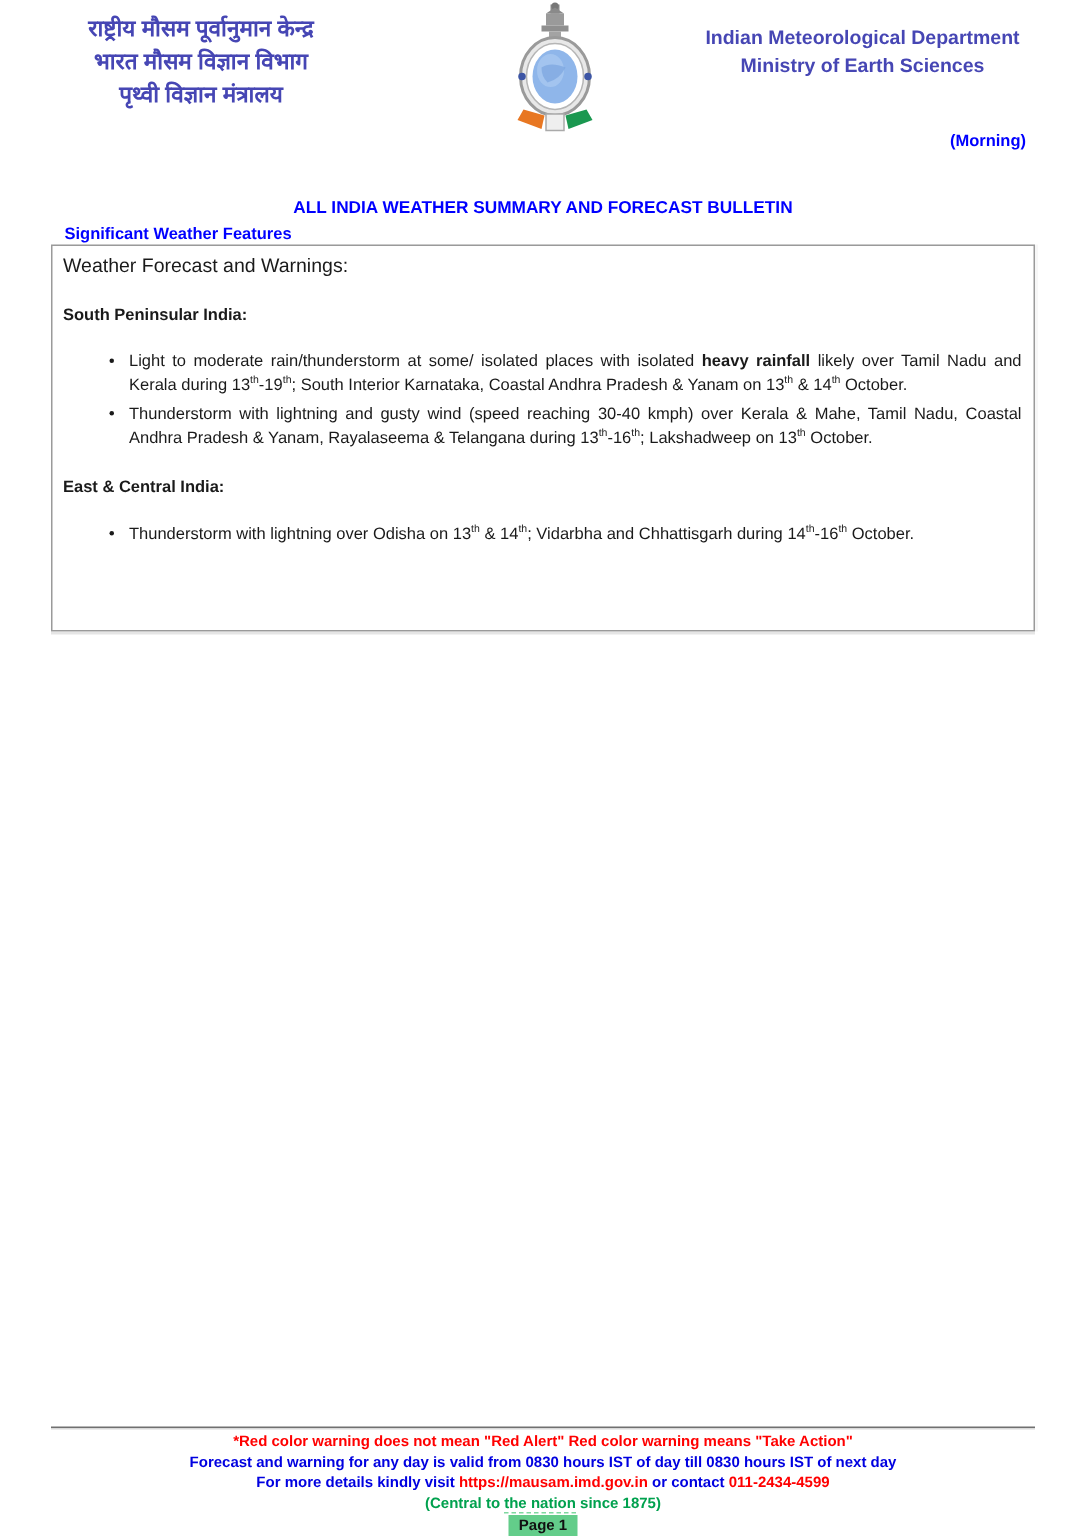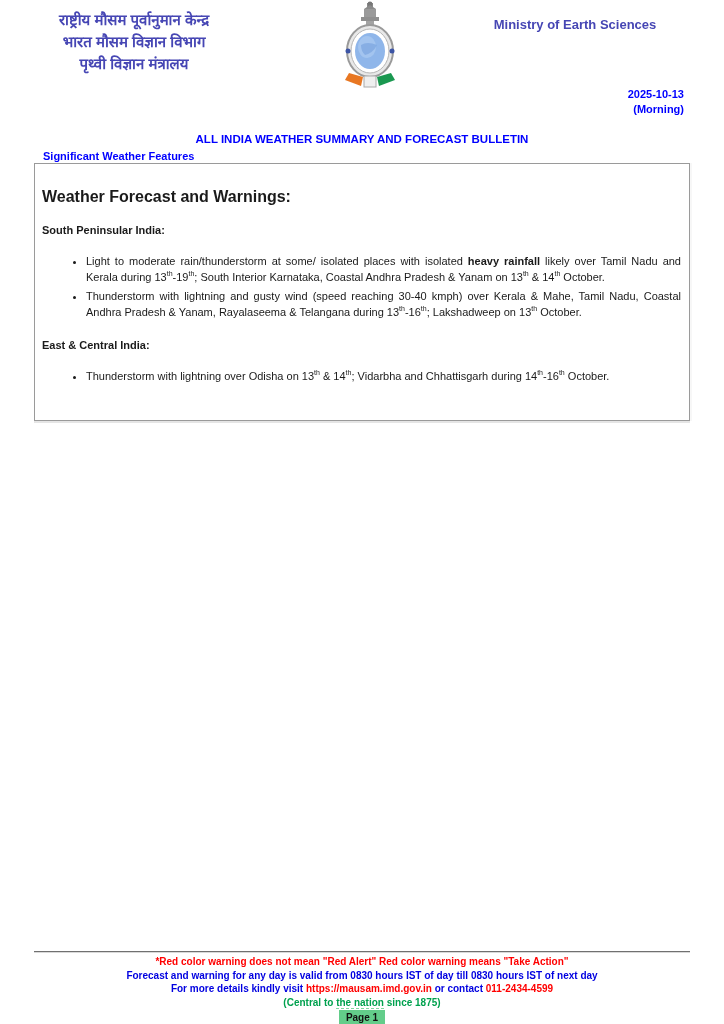"Indian Meteorological Department" div { html: none -> <div>Indian Meteorological Department</div> }
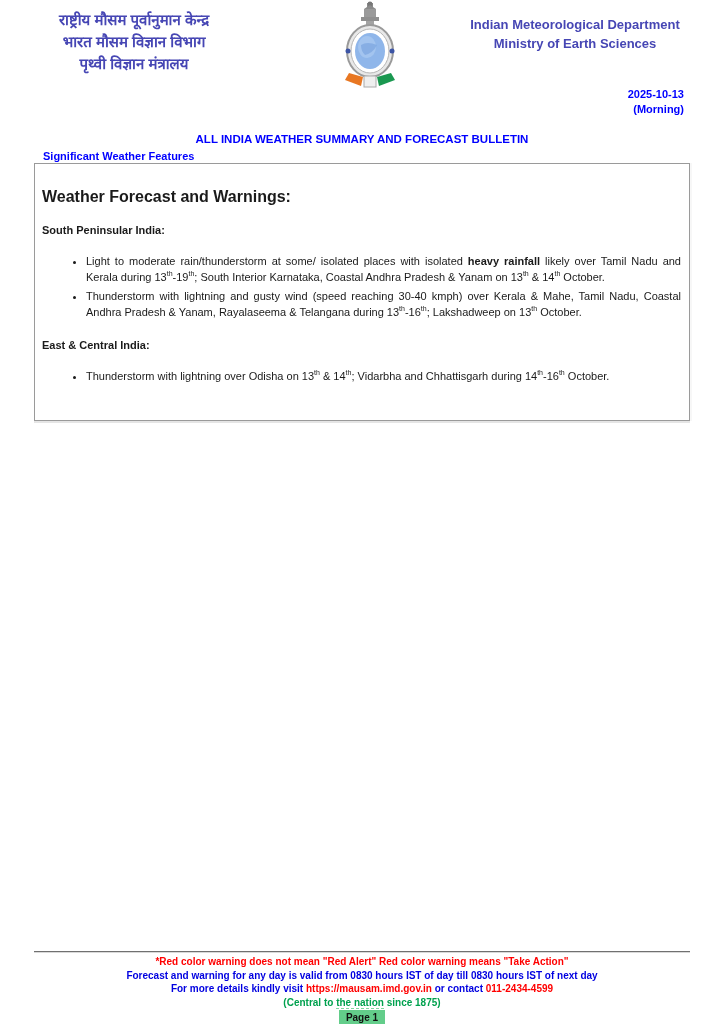"2025-10-13" div { html: <div>2025-10-13</div> -> none }
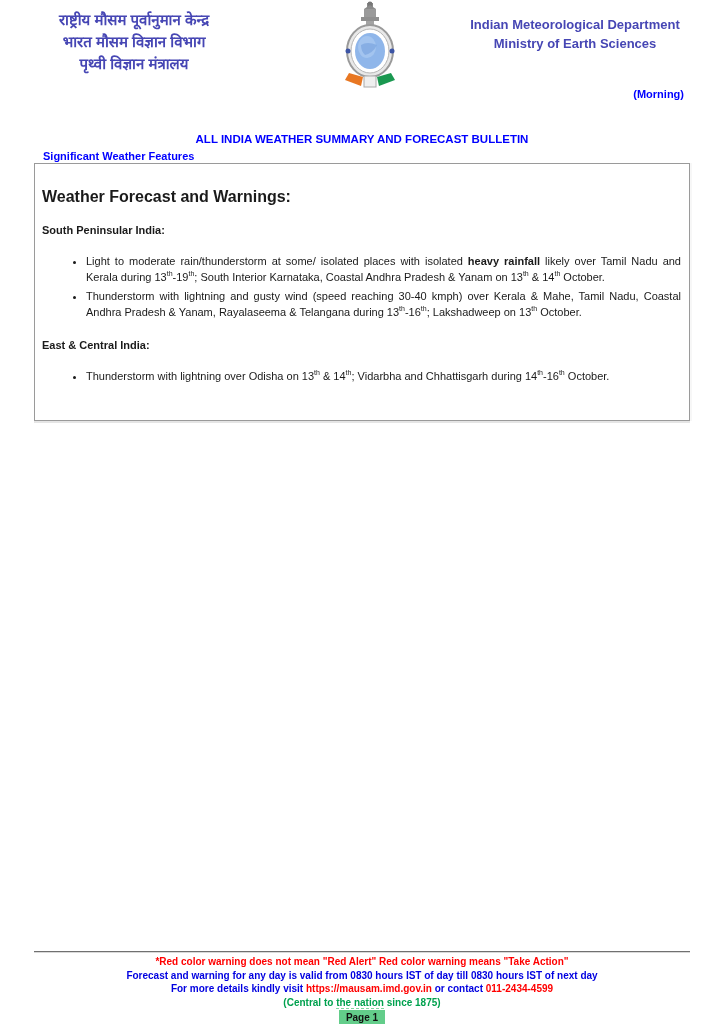"Weather Forecast and Warnings:" .box-heading { font-size: 16px -> 13px; font-weight: bold -> normal; margin-top: 20px -> none }
